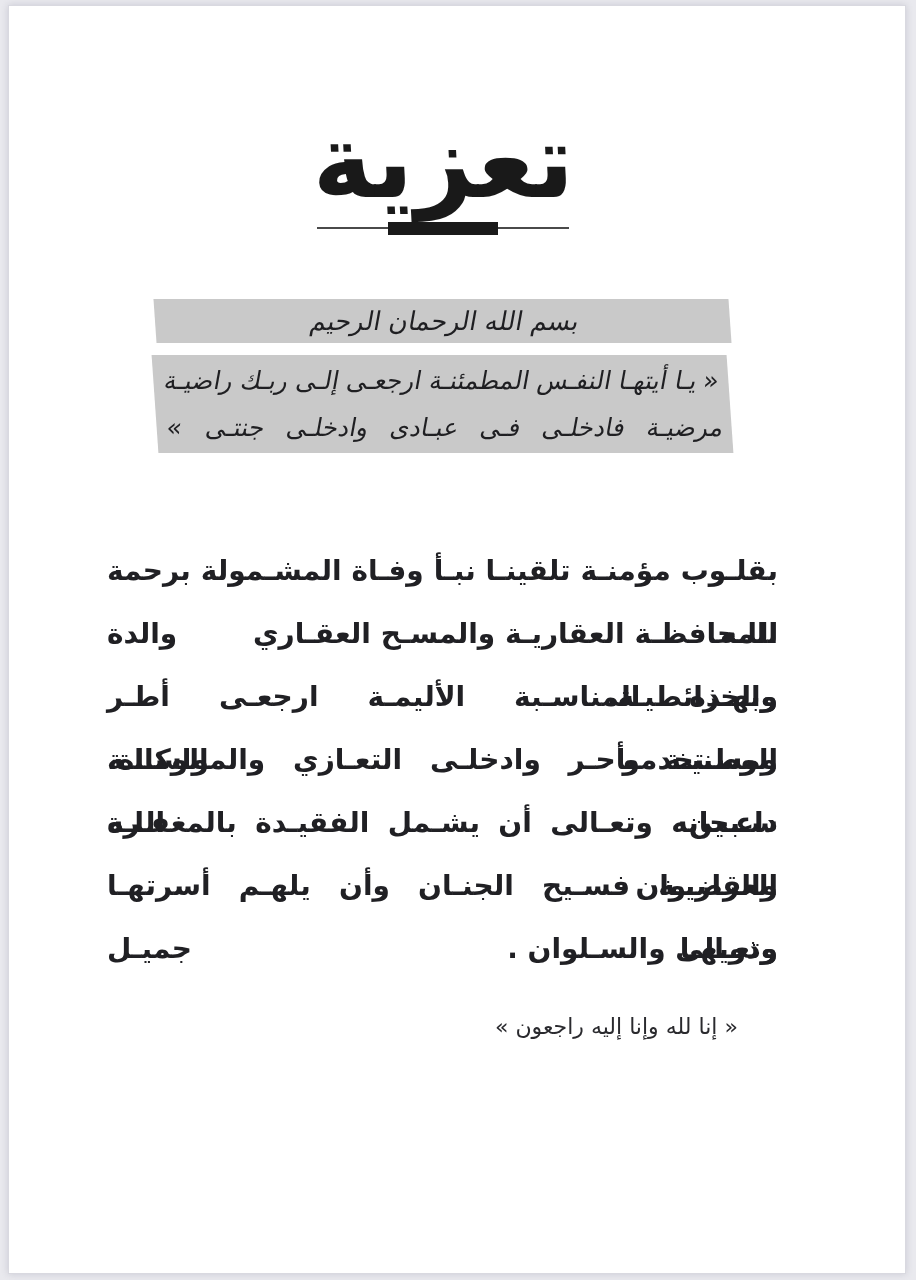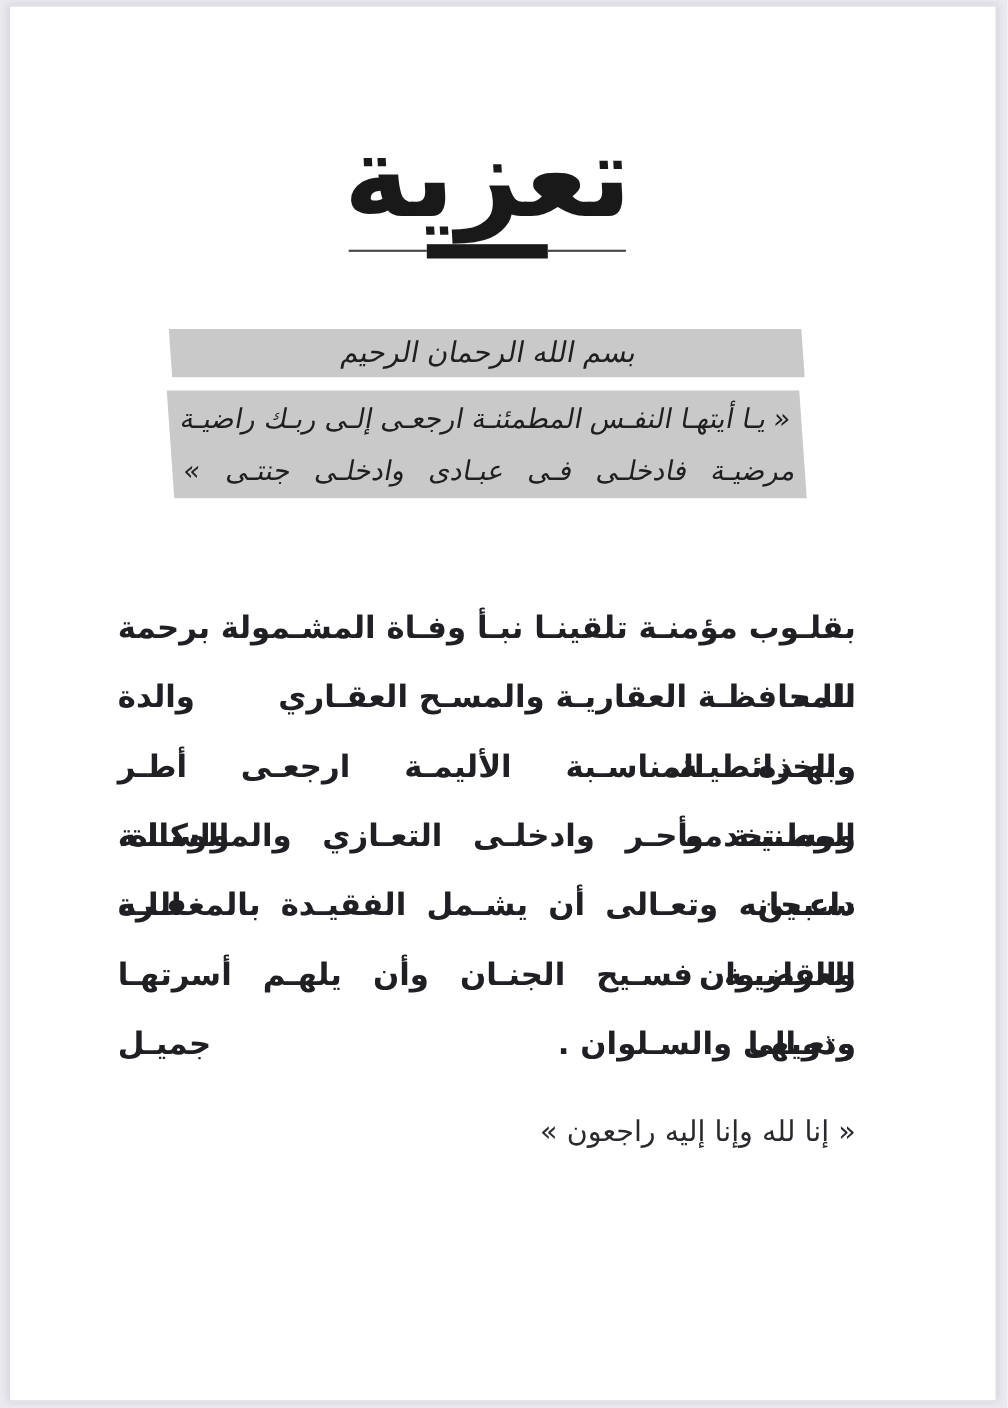"« إنا لله وإنا إليه" .closing { font-size: 26px -> 22px }
